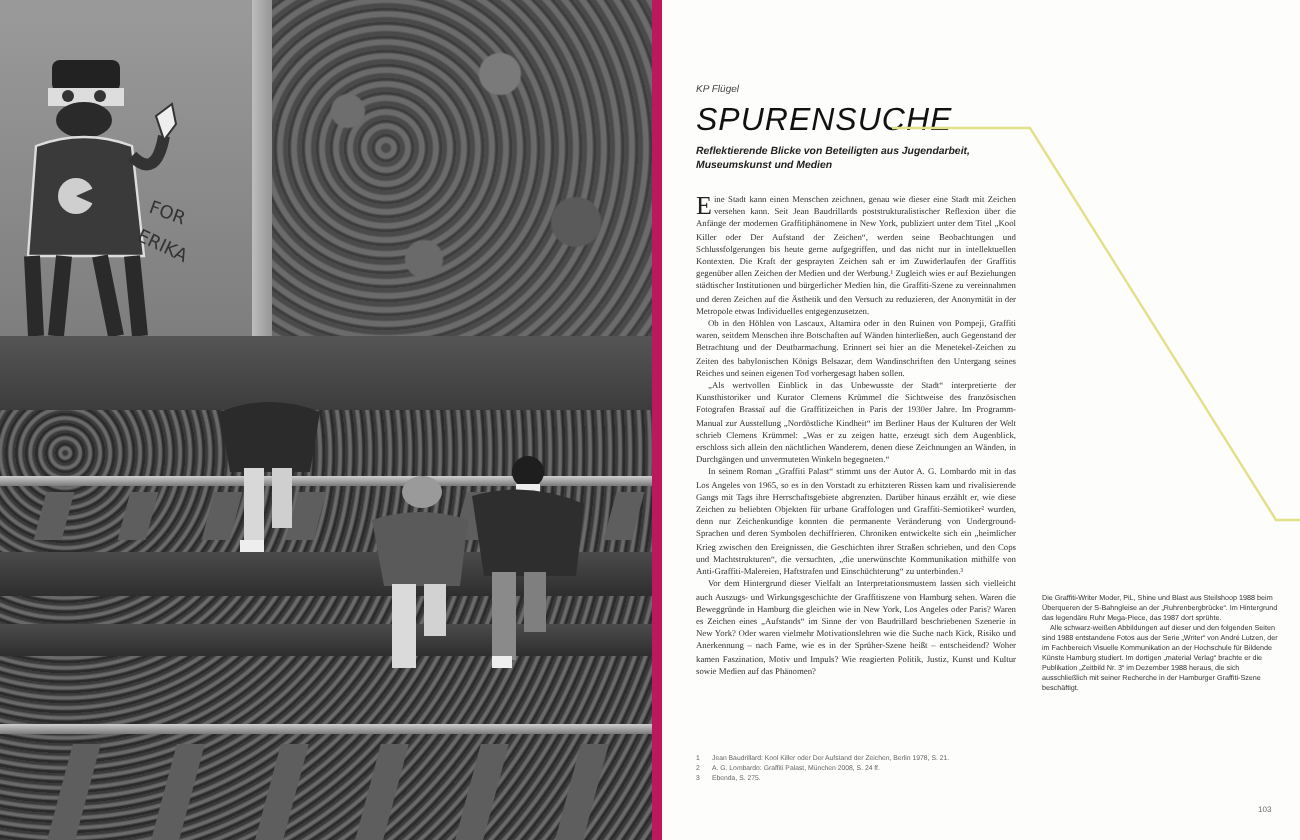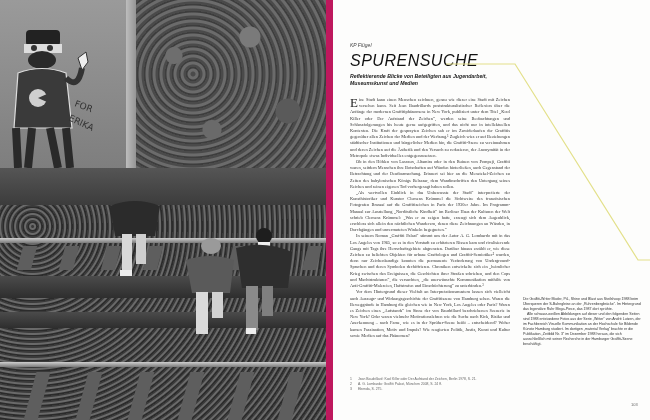"SPURENSUCHE" .right-page { border-left: 7px solid #be185d -> 5px solid #be185d }
